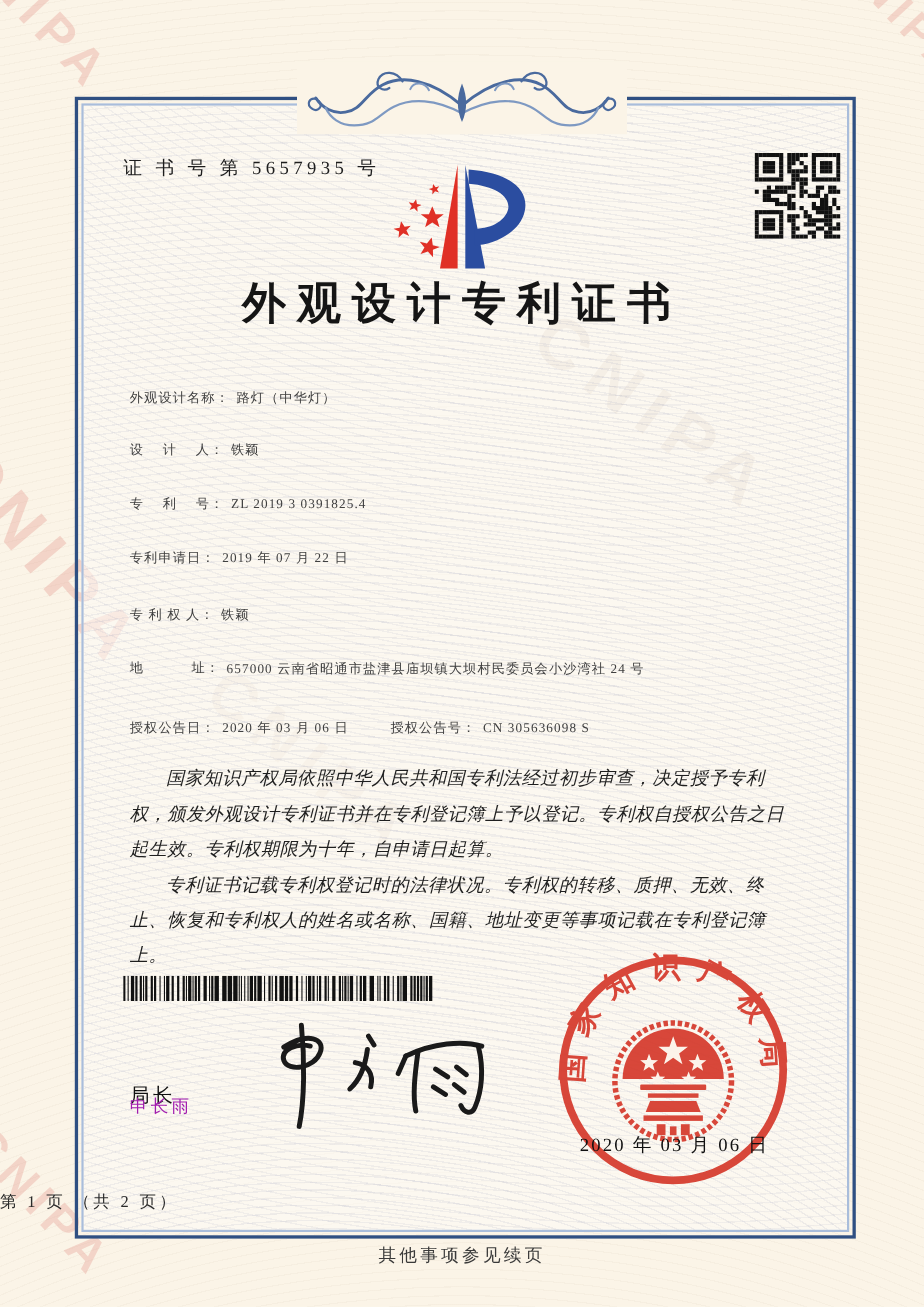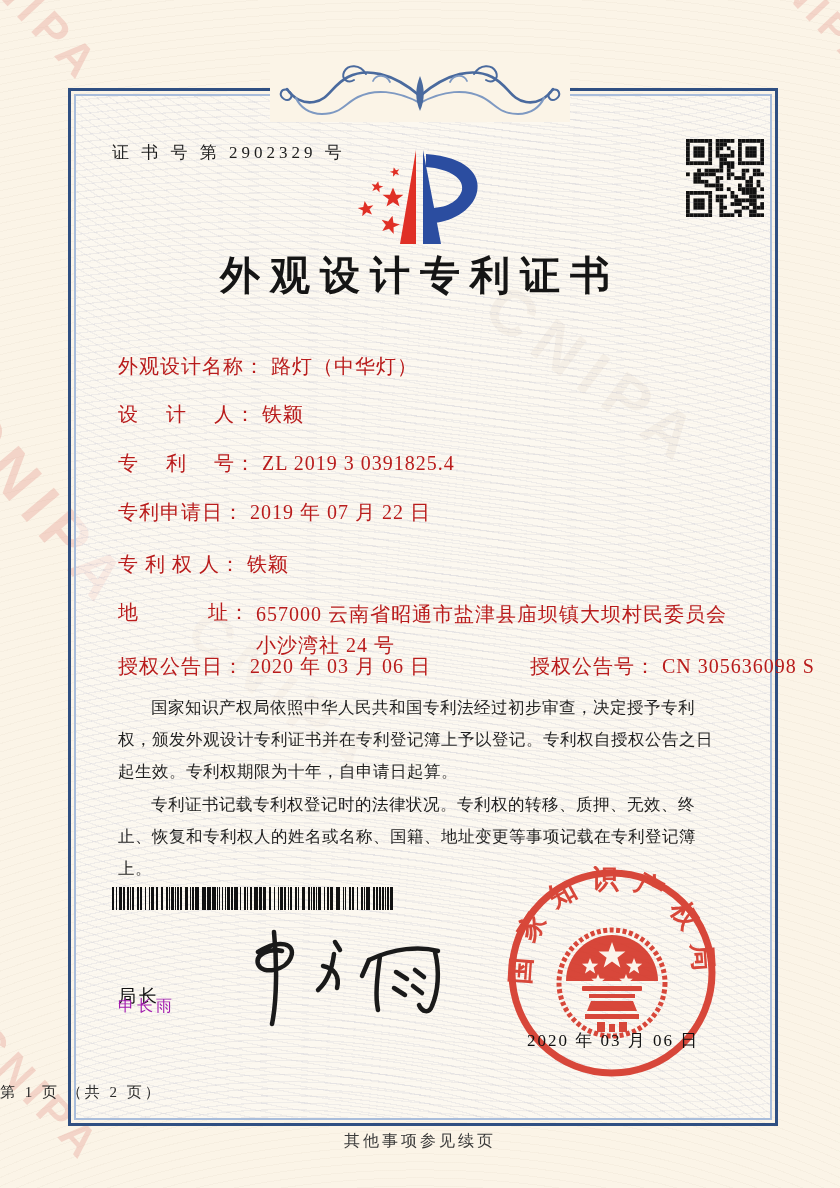"证 书 号 第 2902329" div.abs { text: 2902329 -> 5657935 }
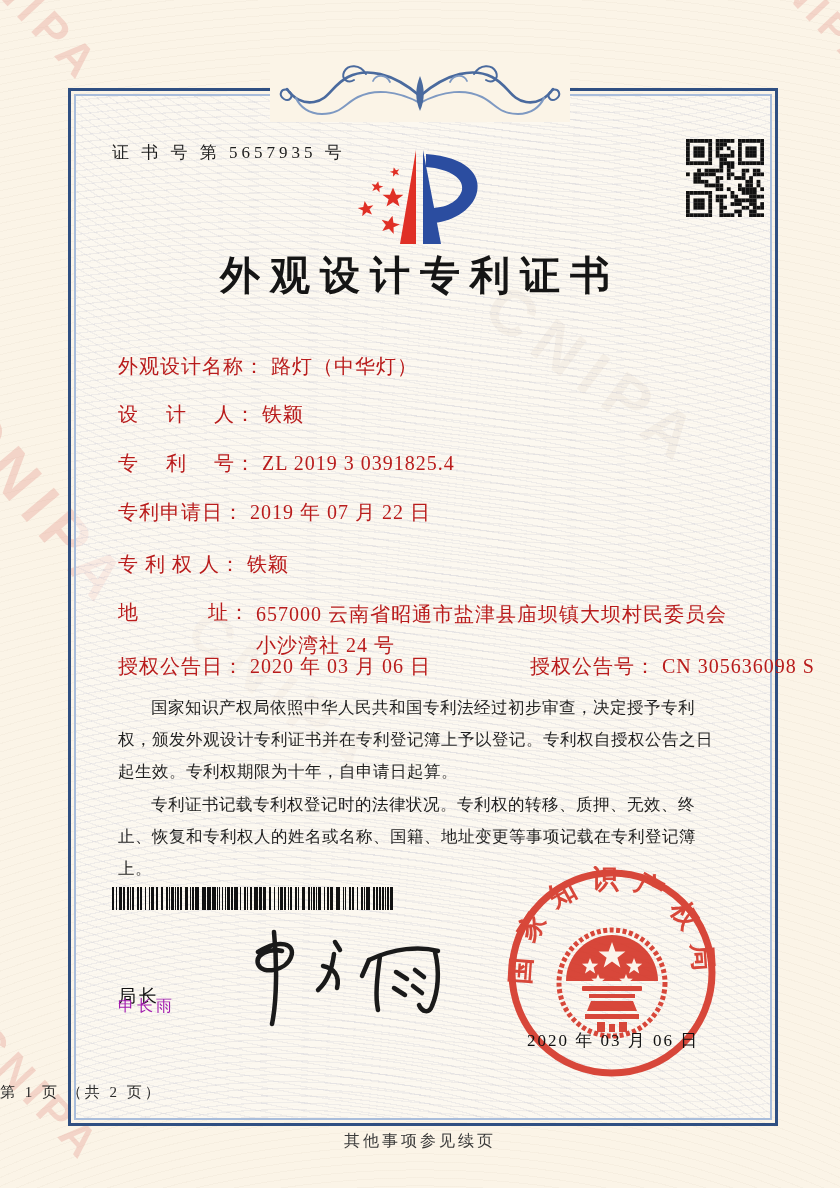"外观设计名称： 路灯（中华灯）" .field-row { color: #b91c1c -> #404040; font-size: 20px -> 12px }
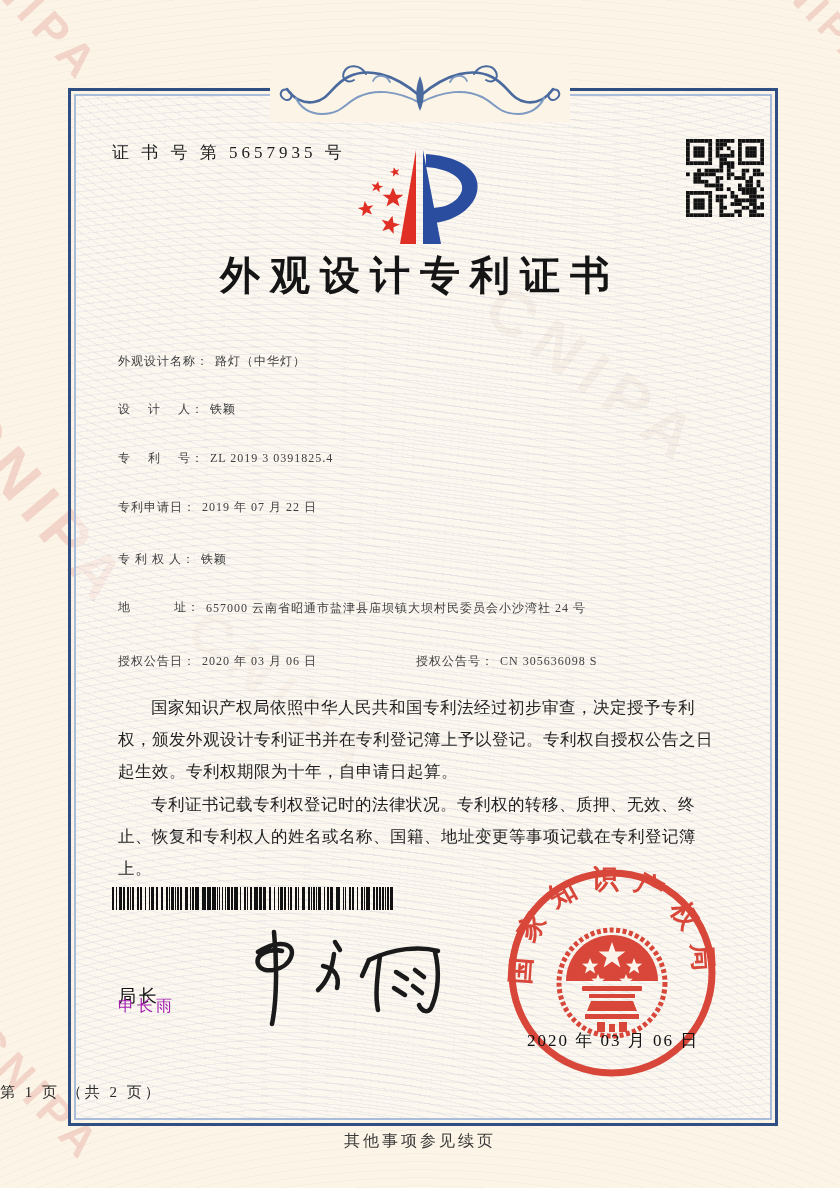"授权公告号： CN 305636098 S" .pair2 { margin-left: 99px -> 38px }
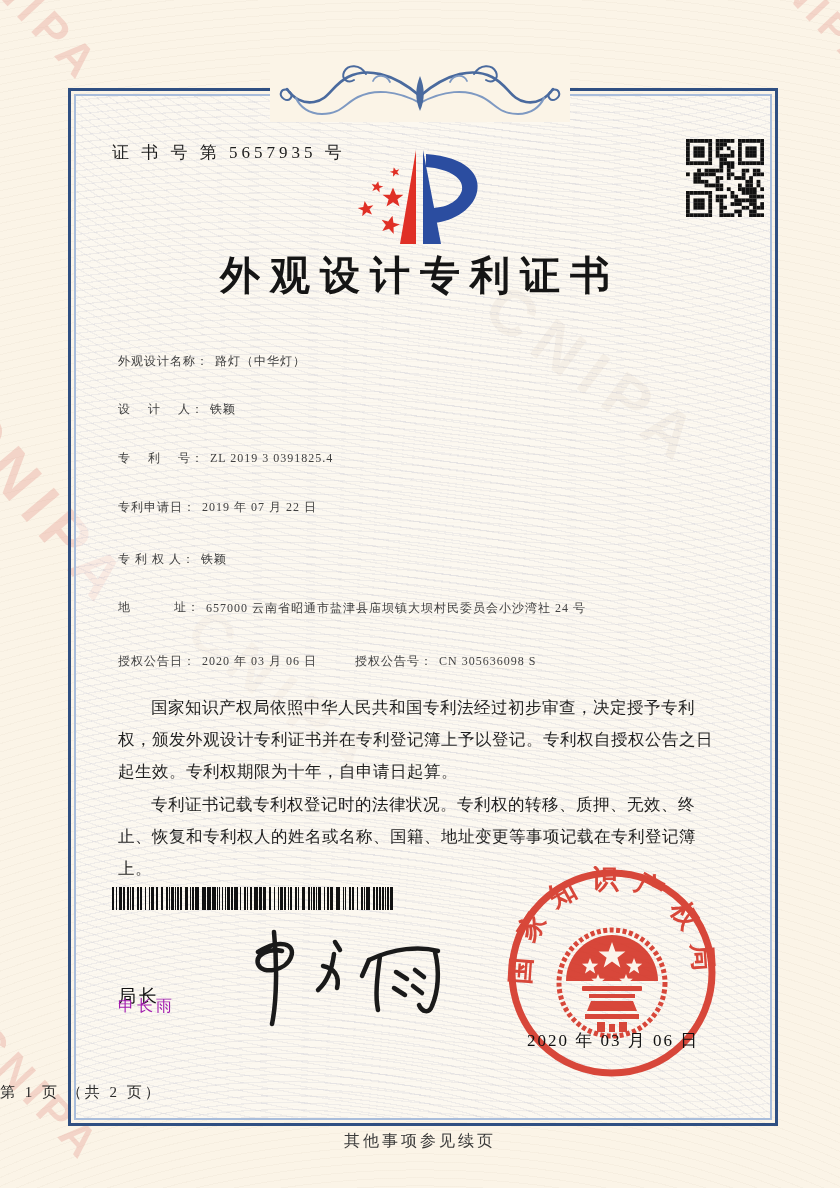"国家知识产权局依照中华人民共和国专利法经过初步审查，决定授予专利权，颁发外观设计" .paras p { font-style: none -> italic }
